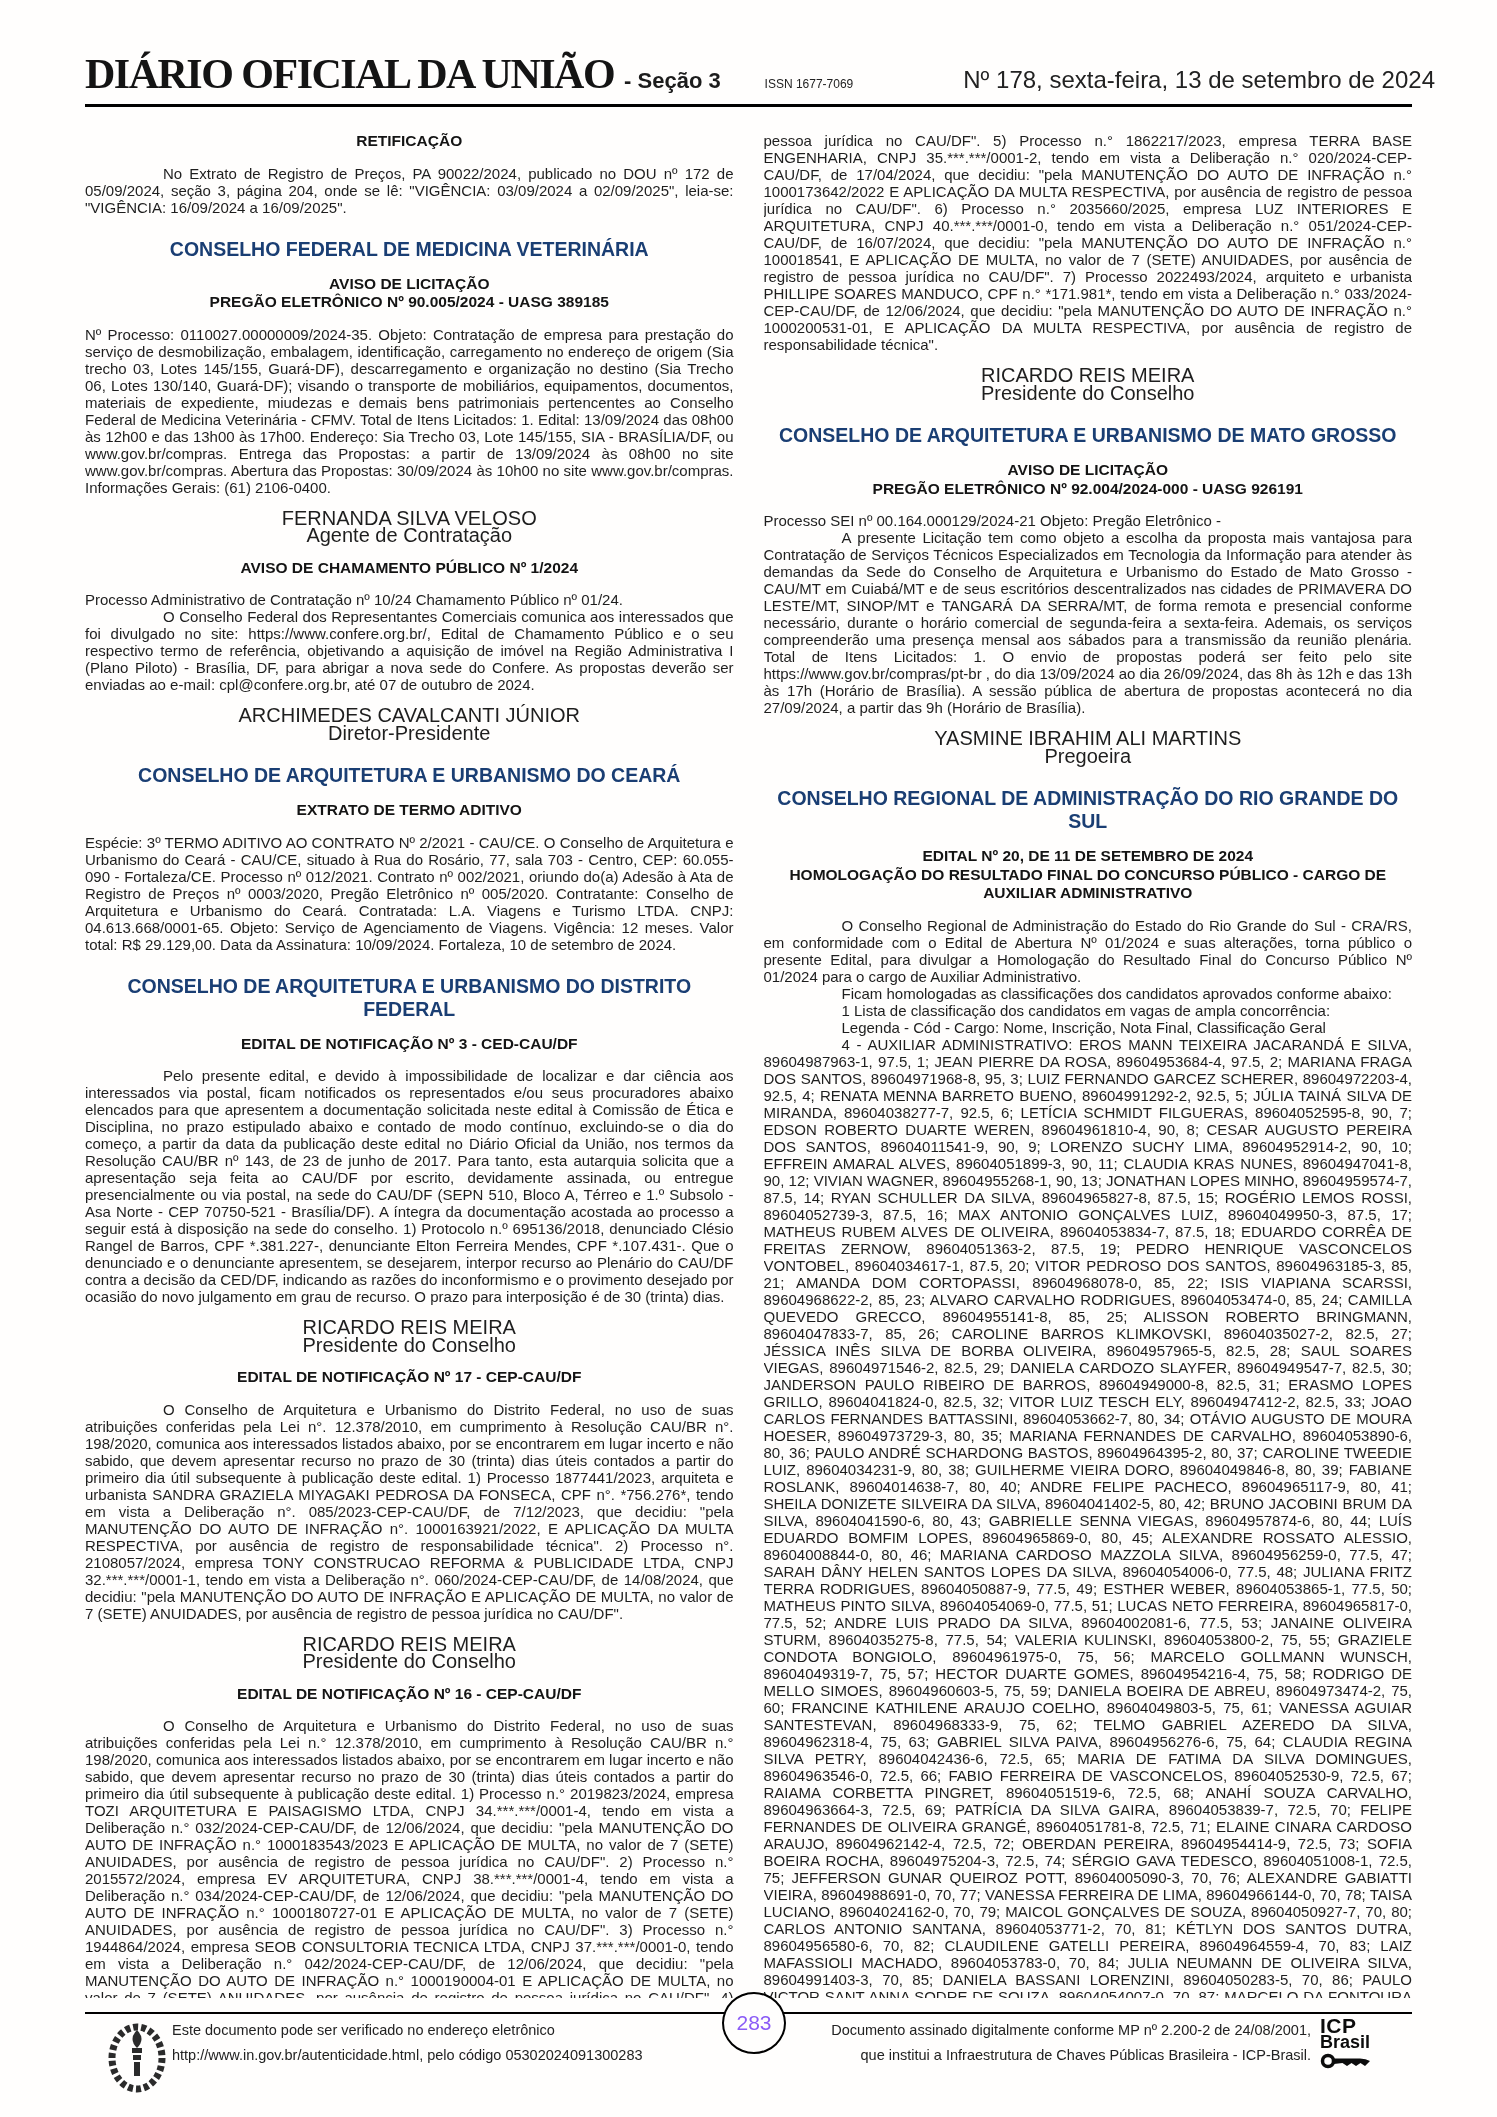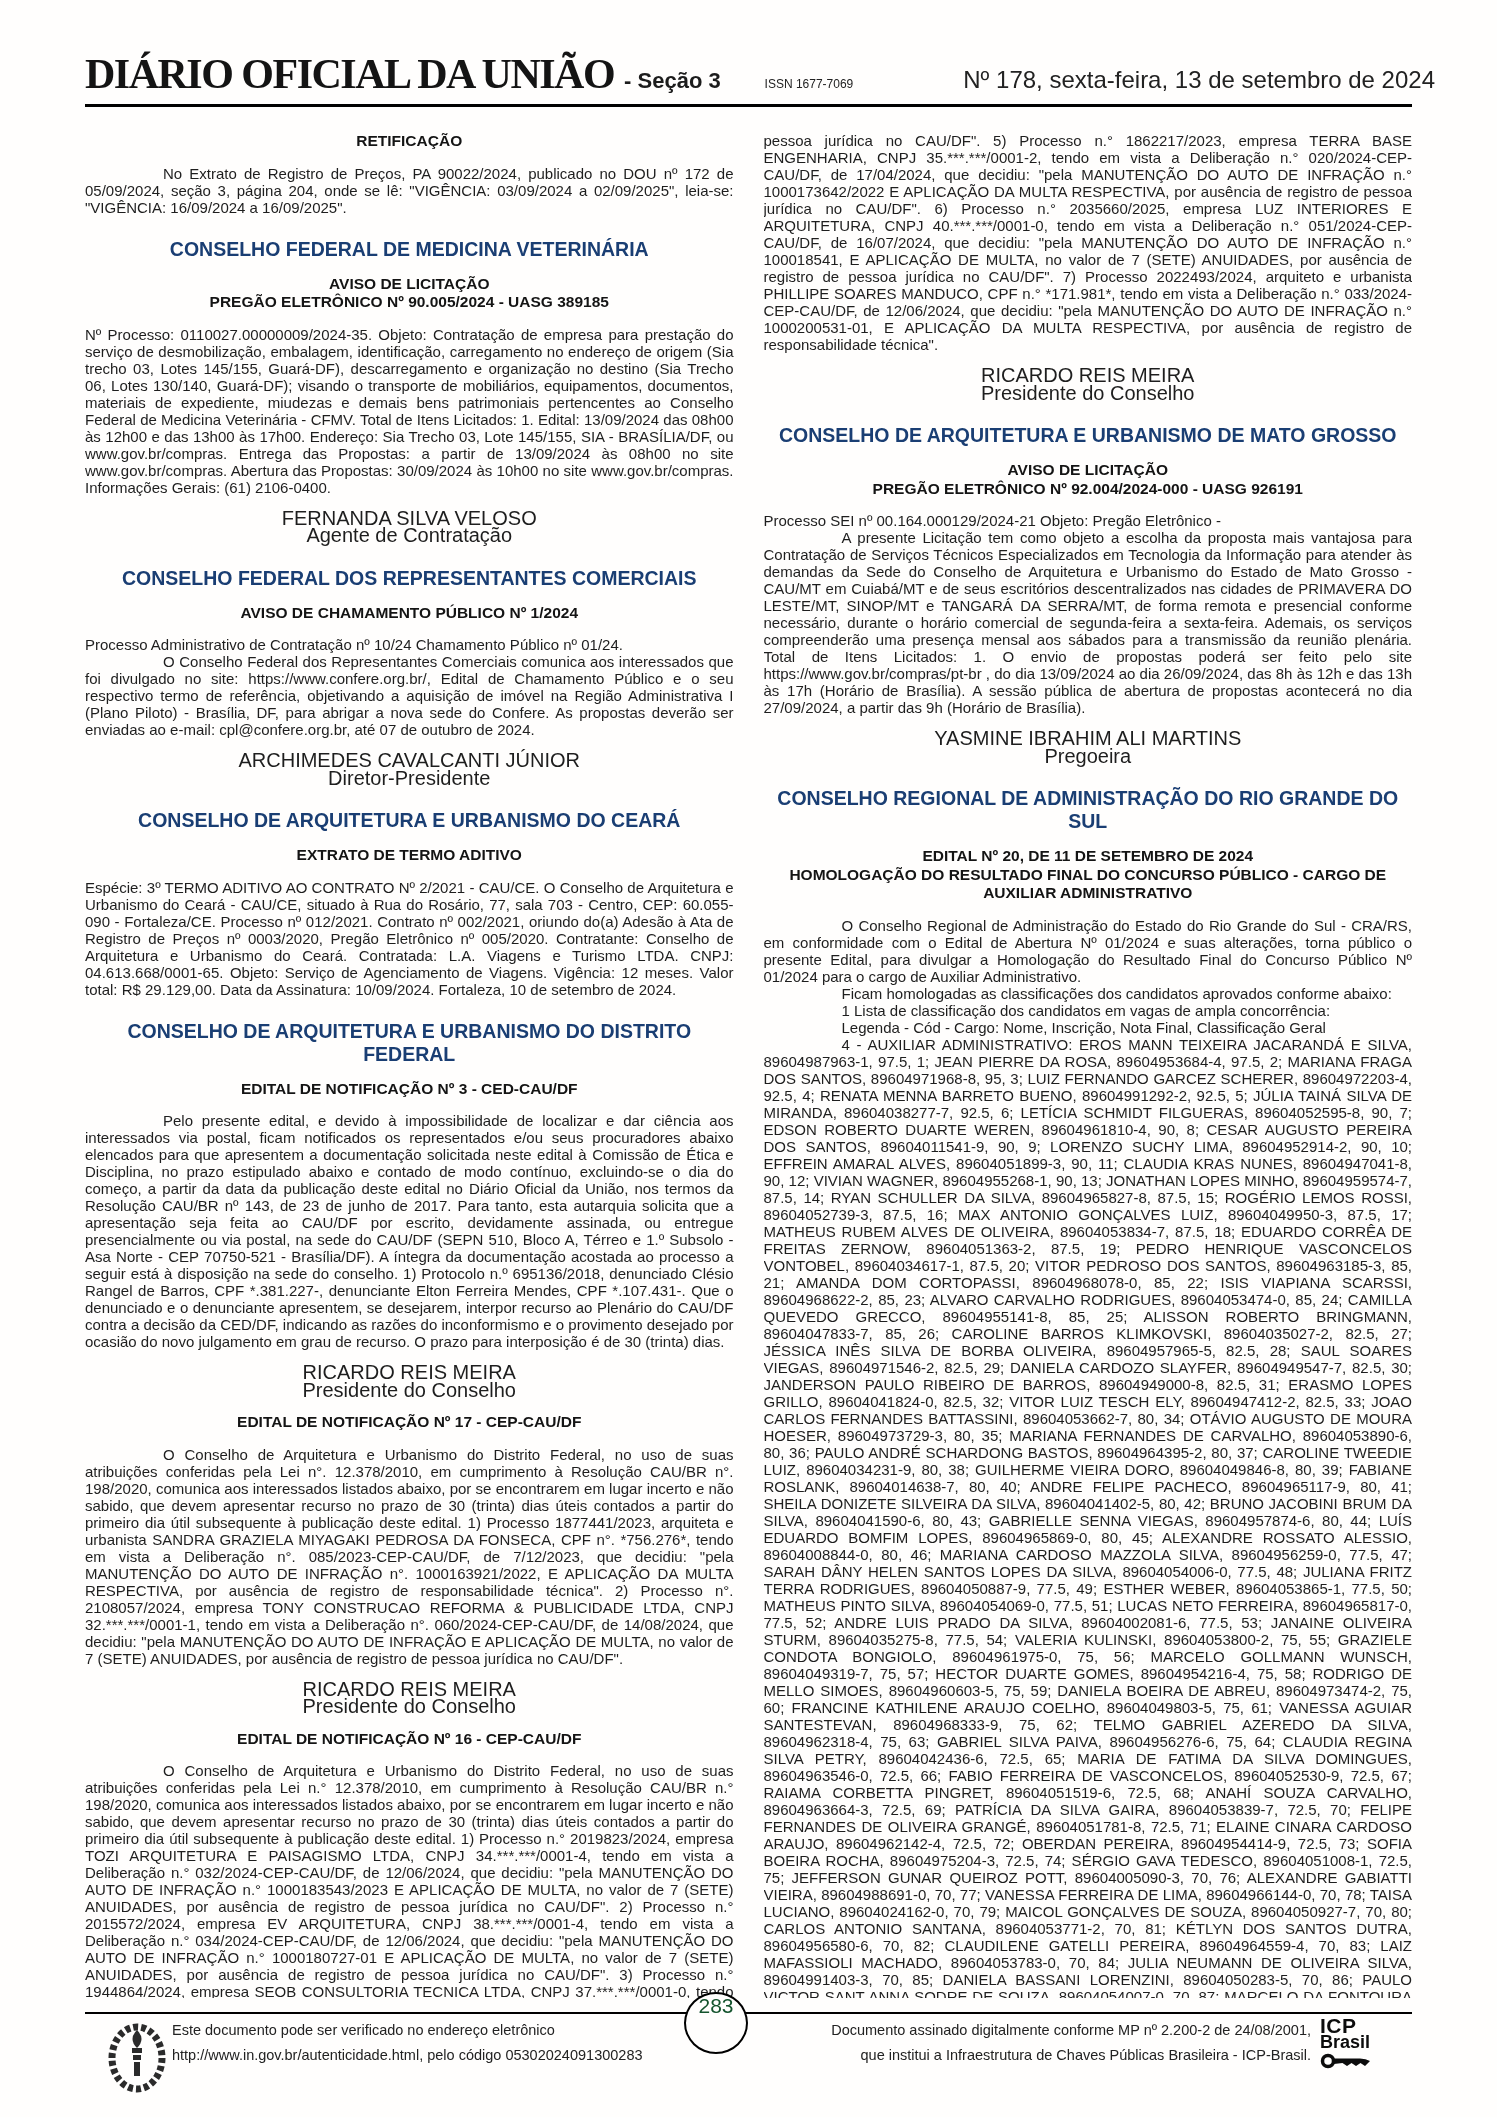"CONSELHO FEDERAL DOS REPRESENTANTES" h2.org-heading { html: <h2>CONSELHO FEDERAL DOS REPRESENTANTES COMERCIAIS</h2> -> none }
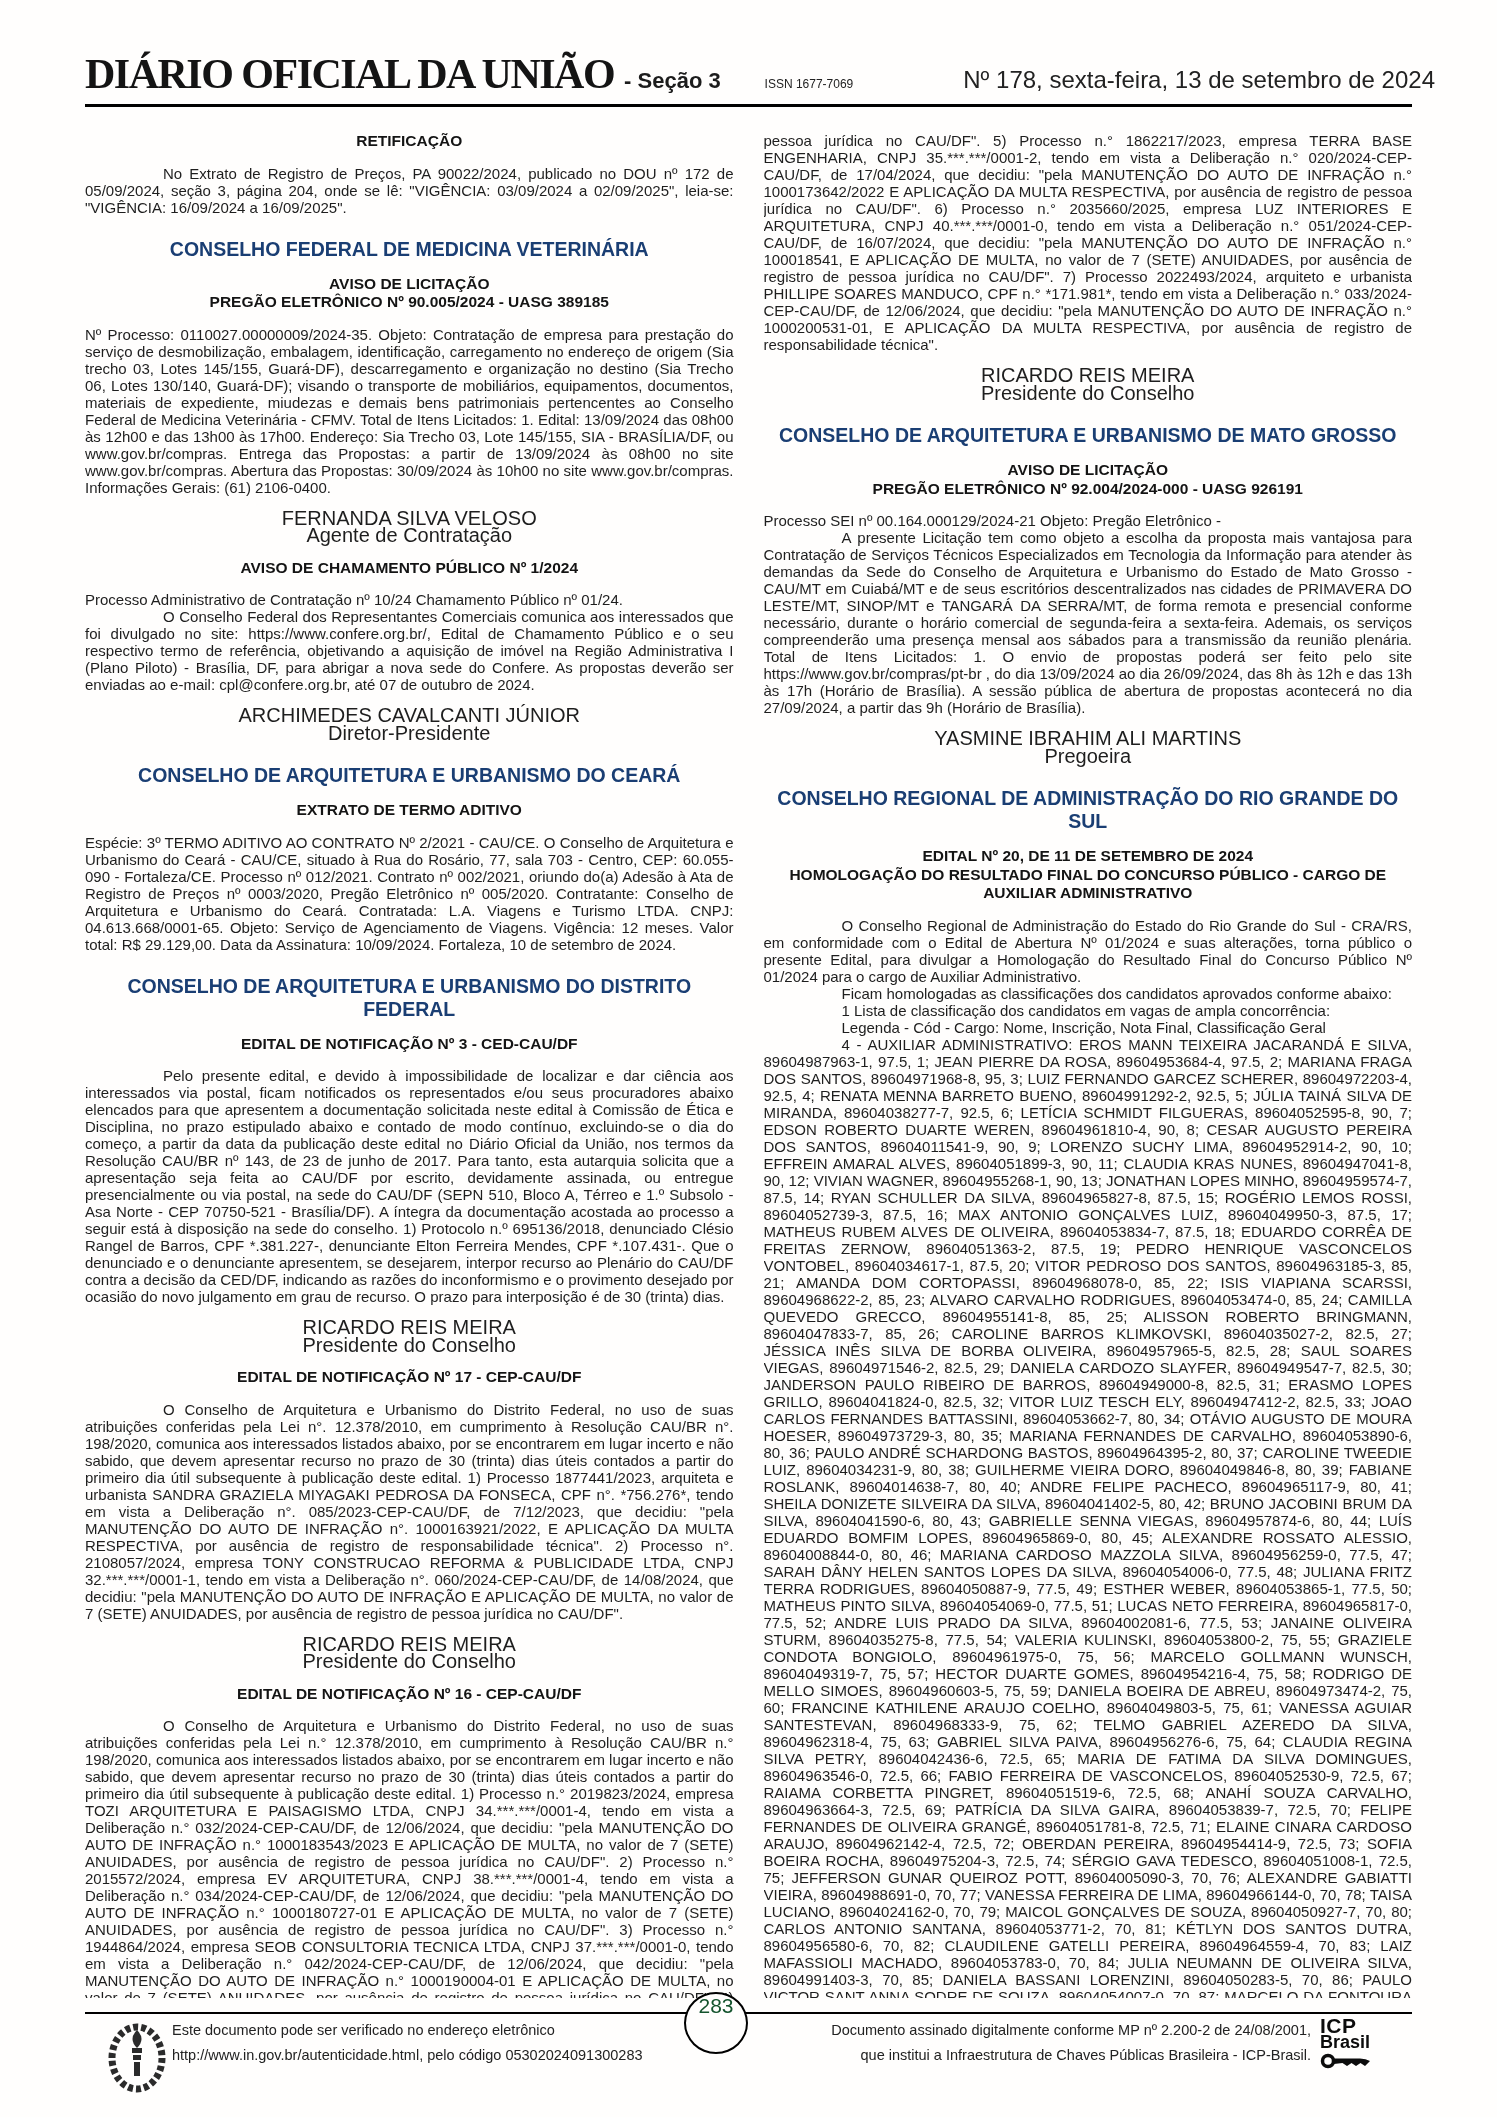"283" .page-badge { align-items: flex-start -> center; color: #14532d -> #8b5cf6; left: 684px -> 722px }
